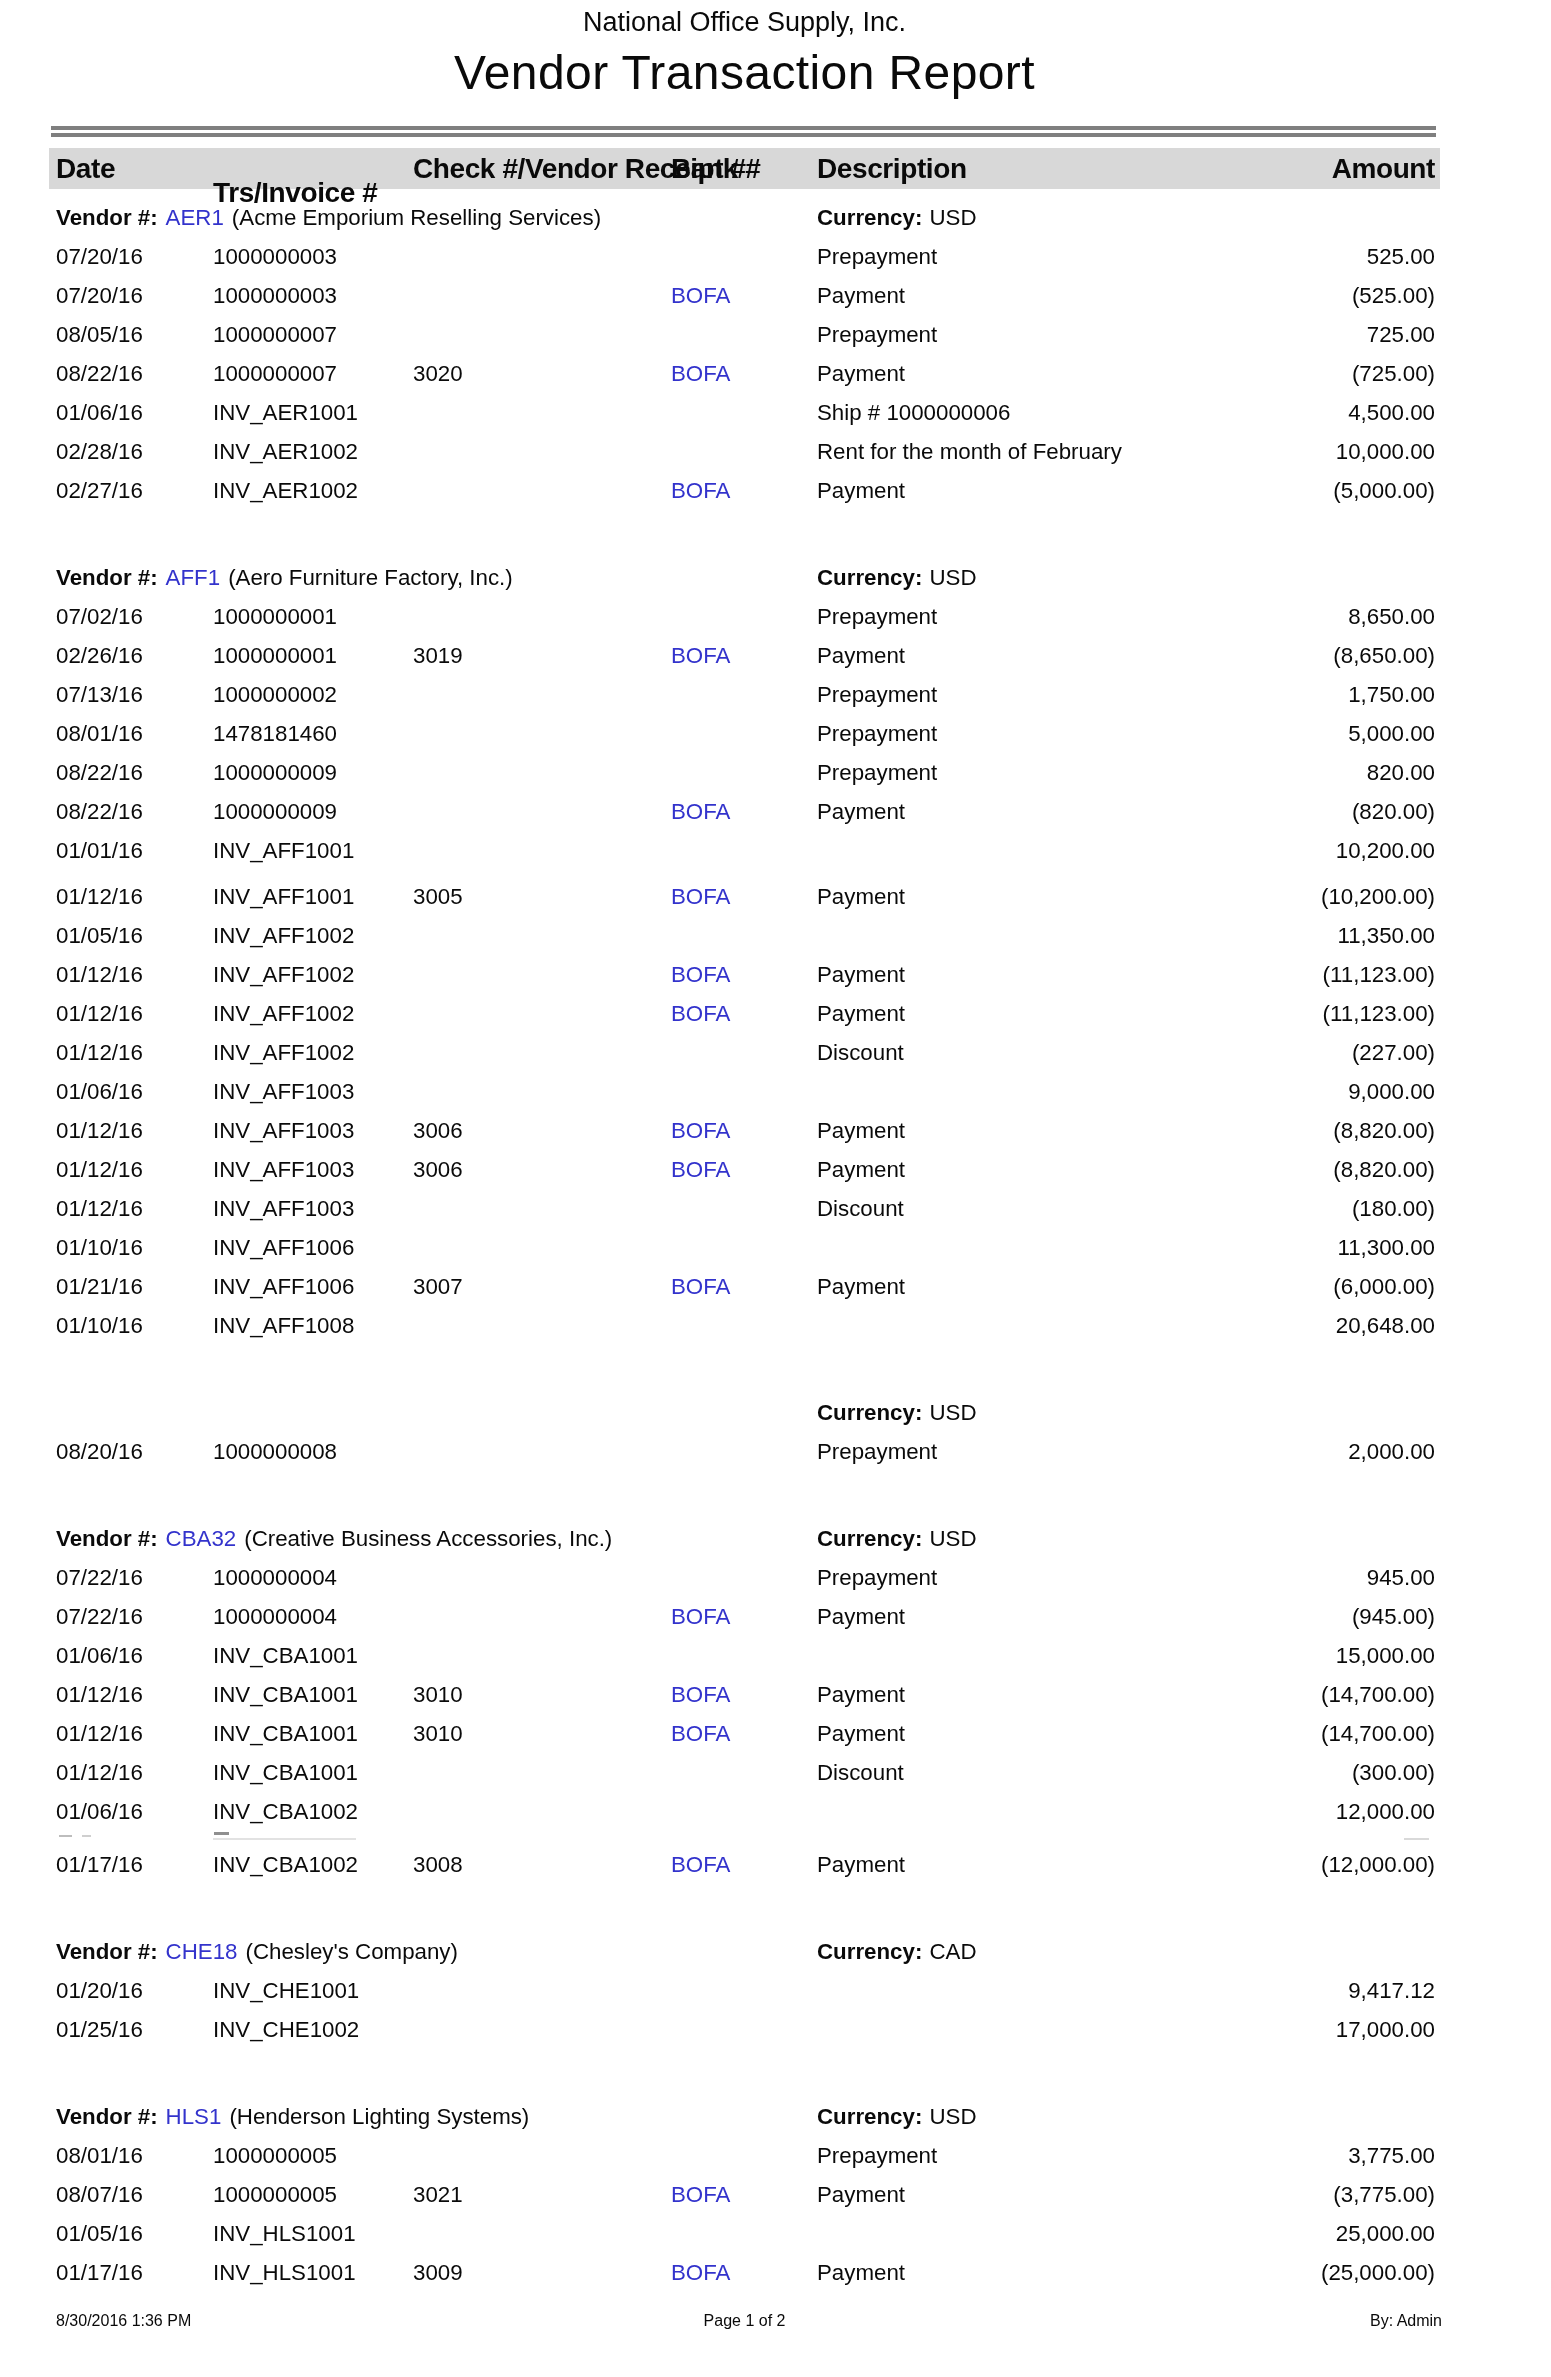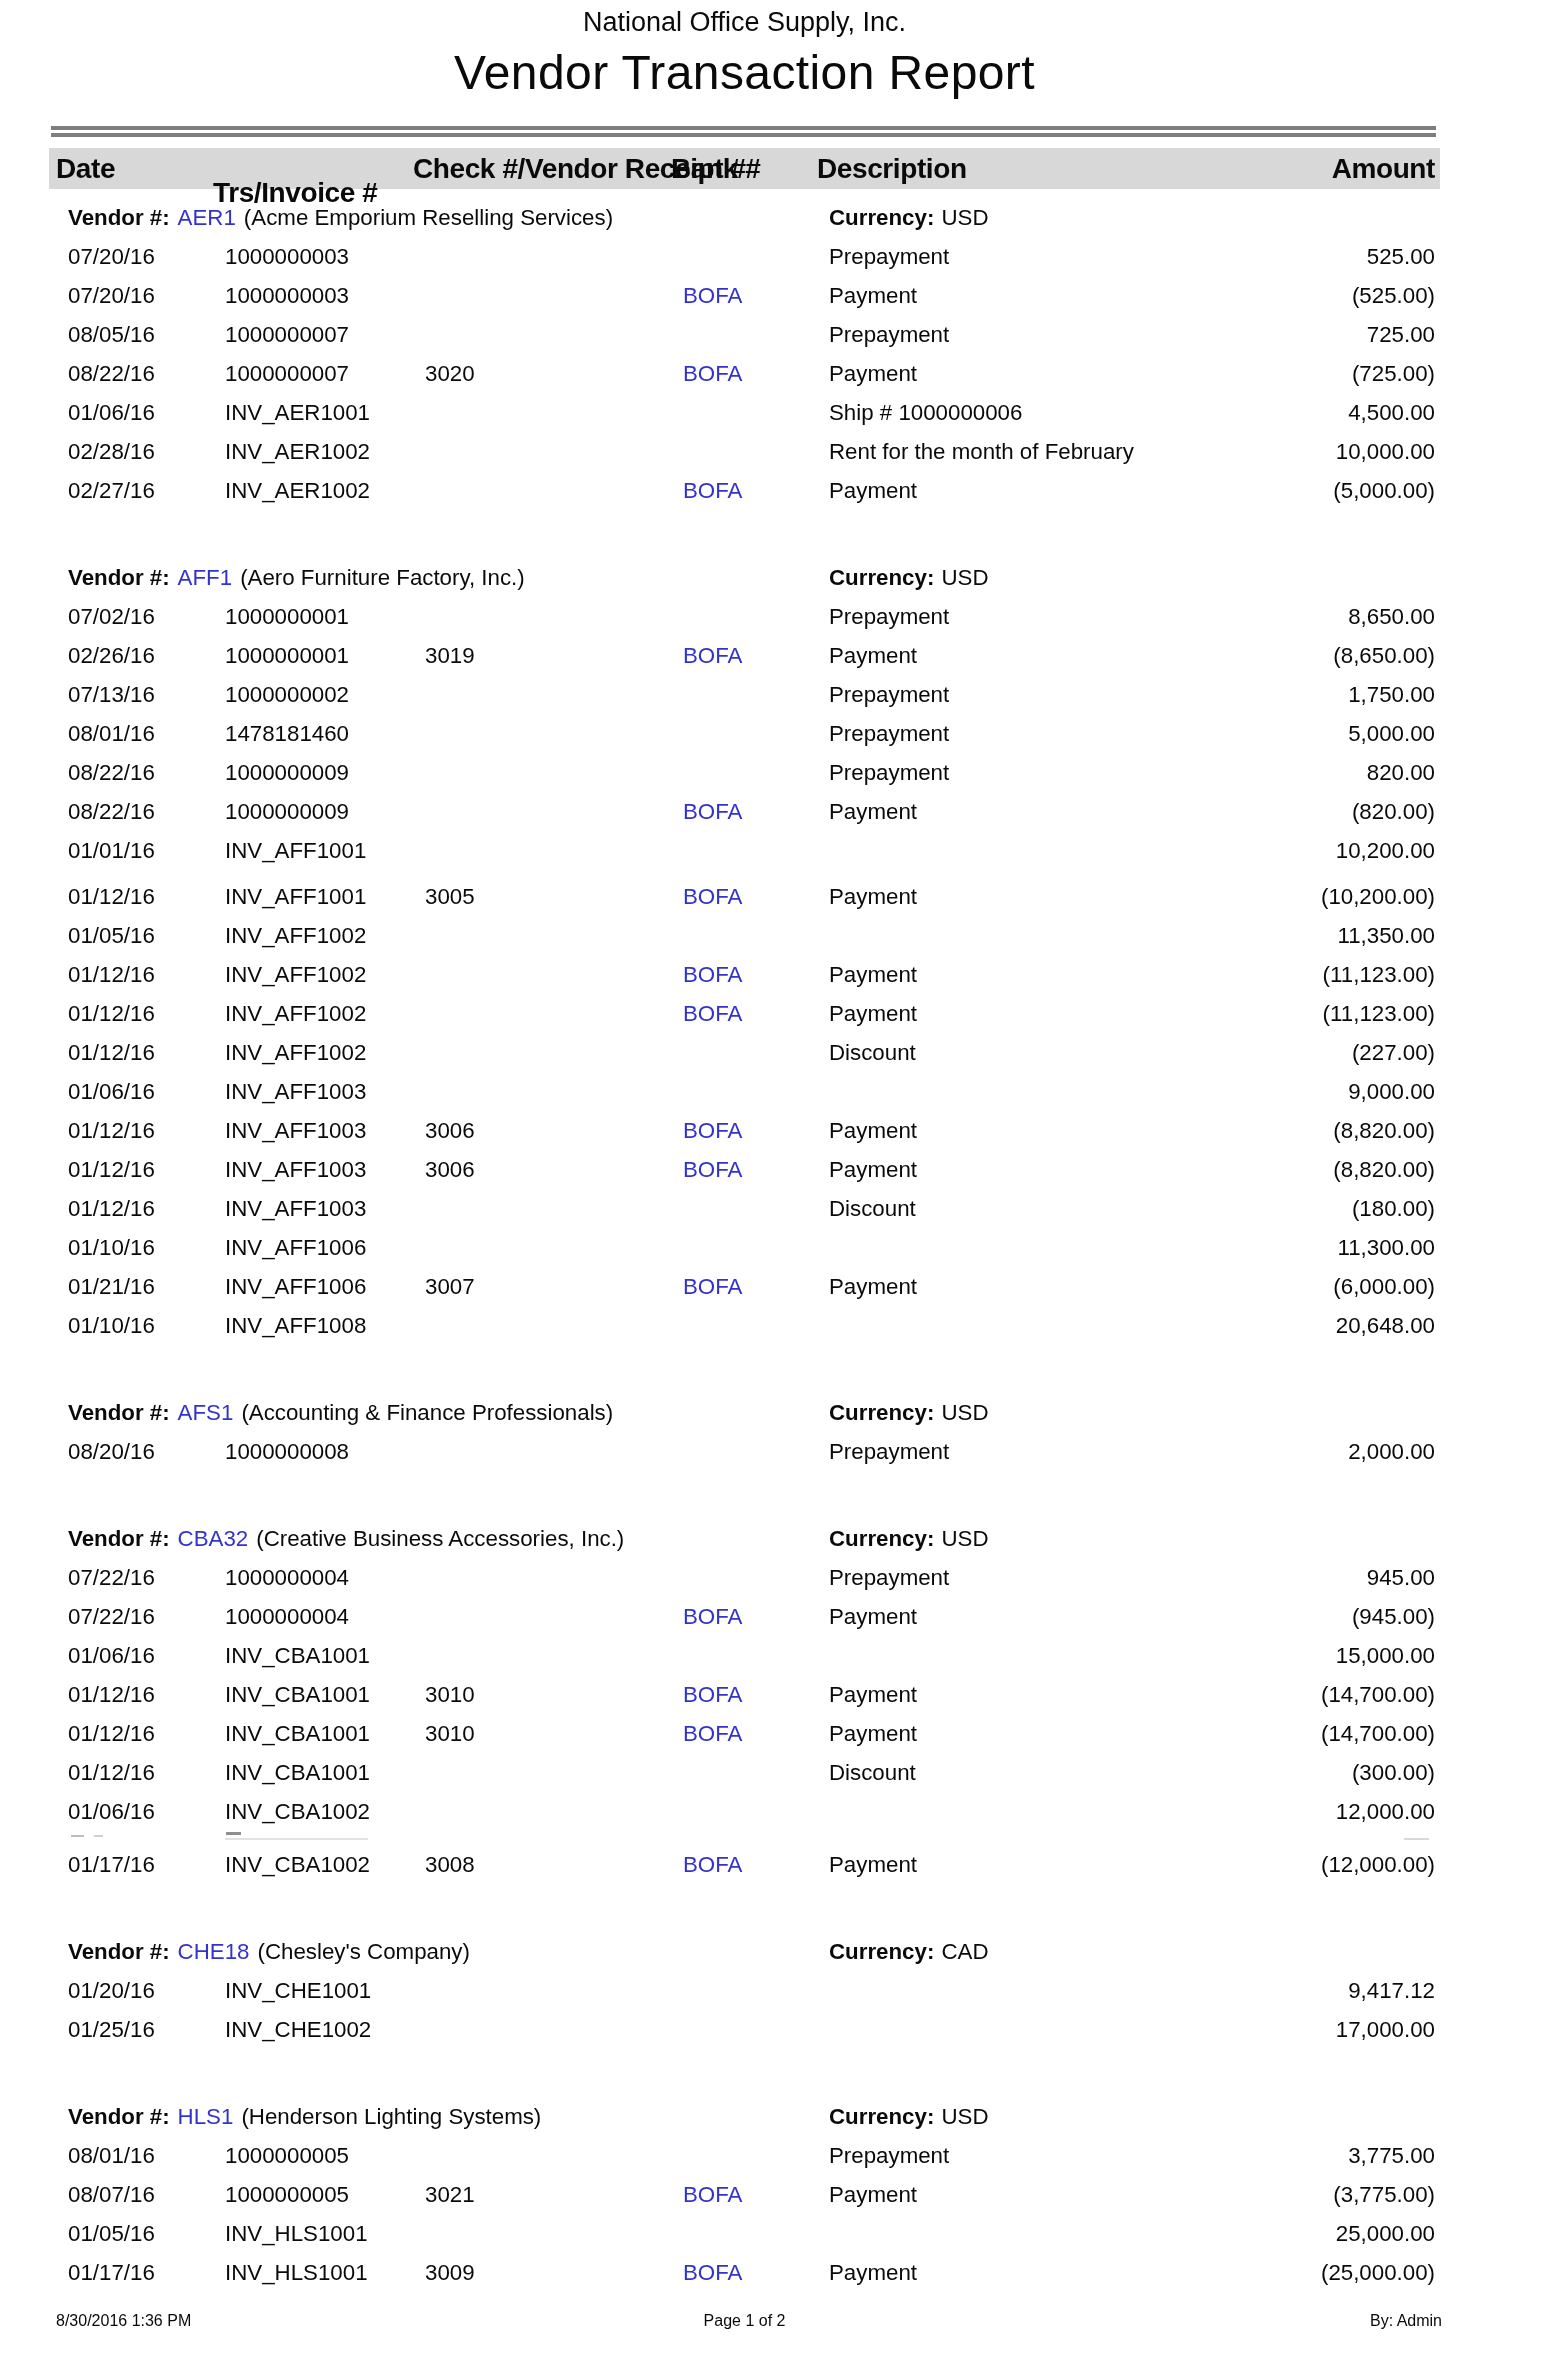"Vendor #: AER1 (Acme Emporium" .vendor-block { padding-left: 12px -> none }
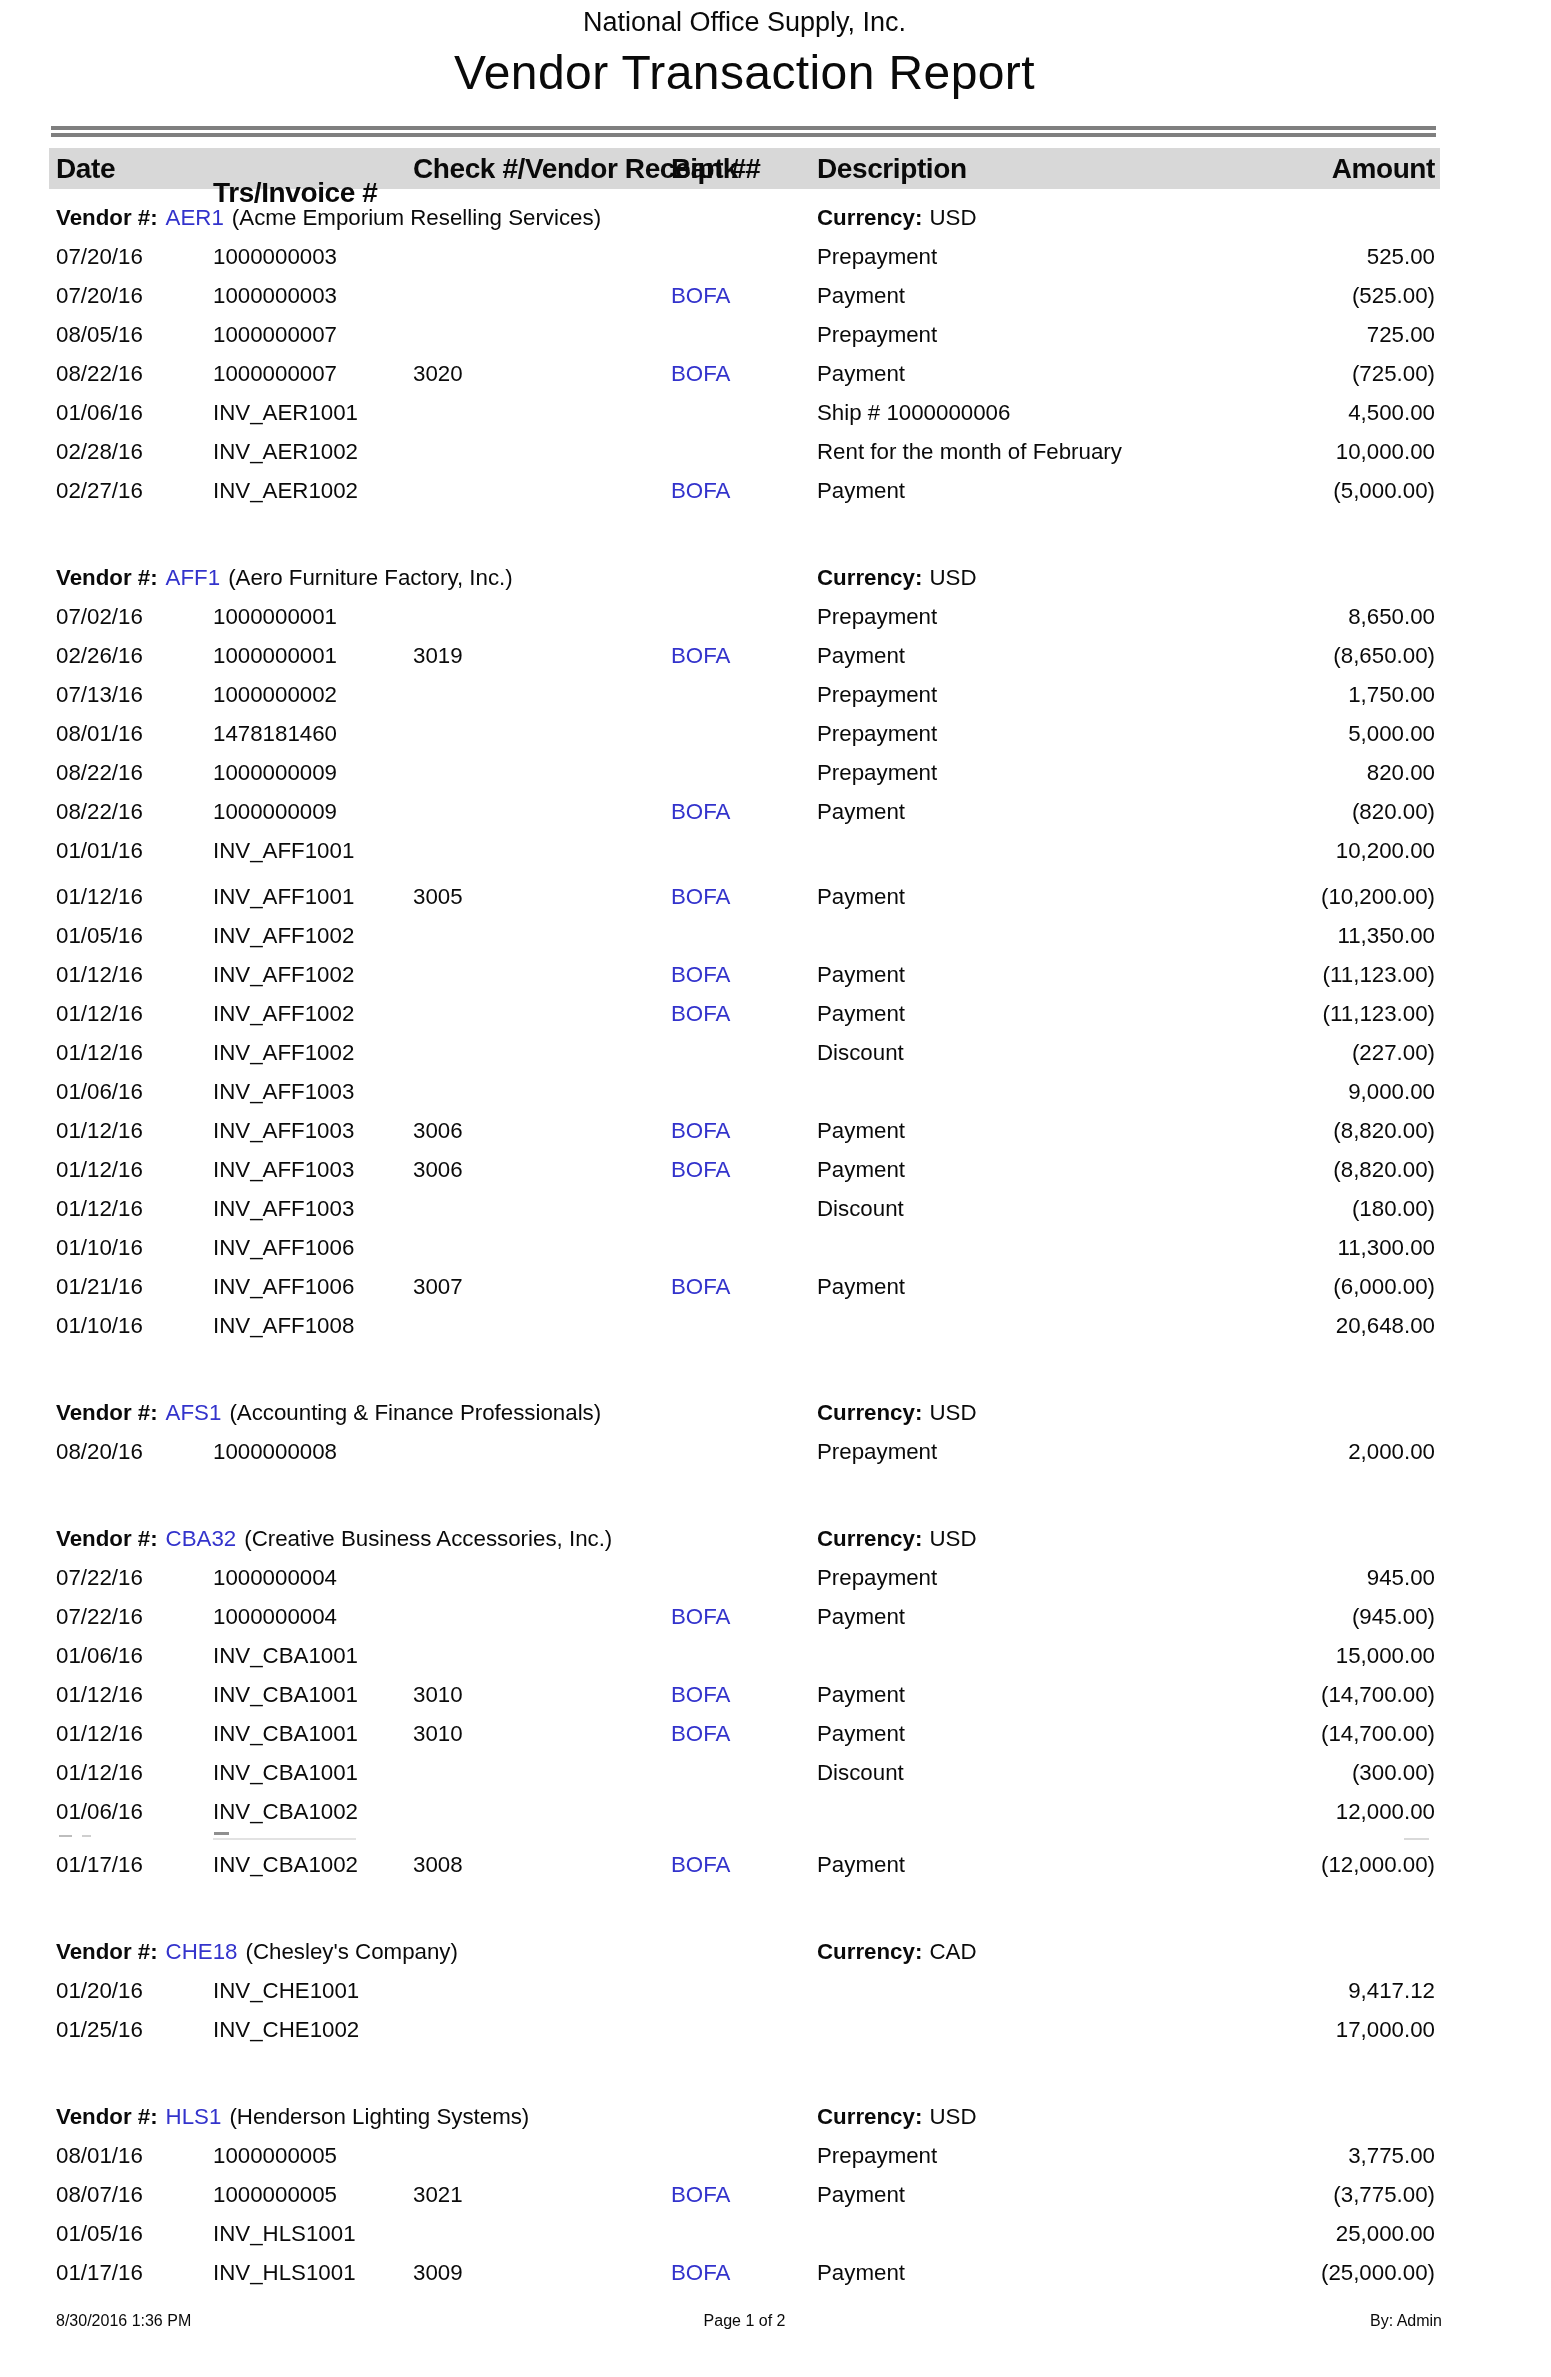"Vendor #: AFS1 (Accounting &" span.vh-left { html: <span><span>Vendor #:</span><span>AFS1</span><span>(Accounting &amp; Finance Professionals)</span></span> -> none }
